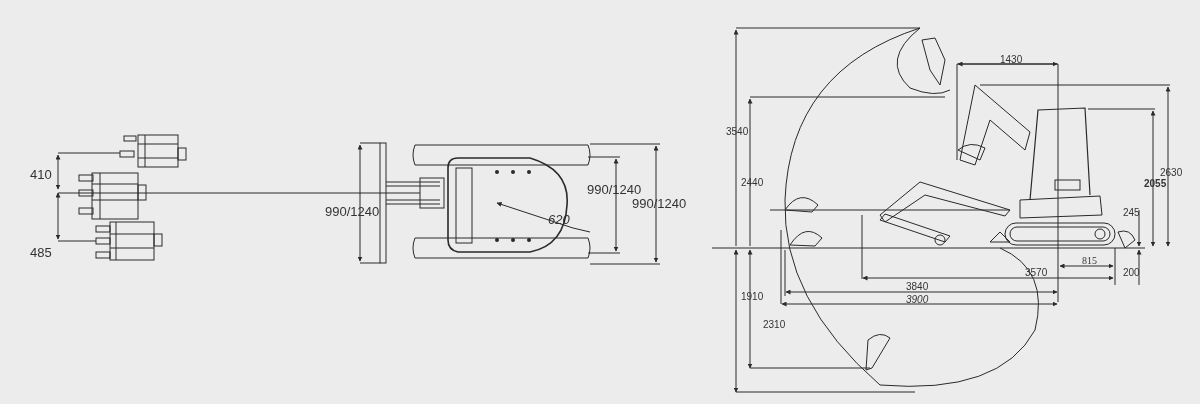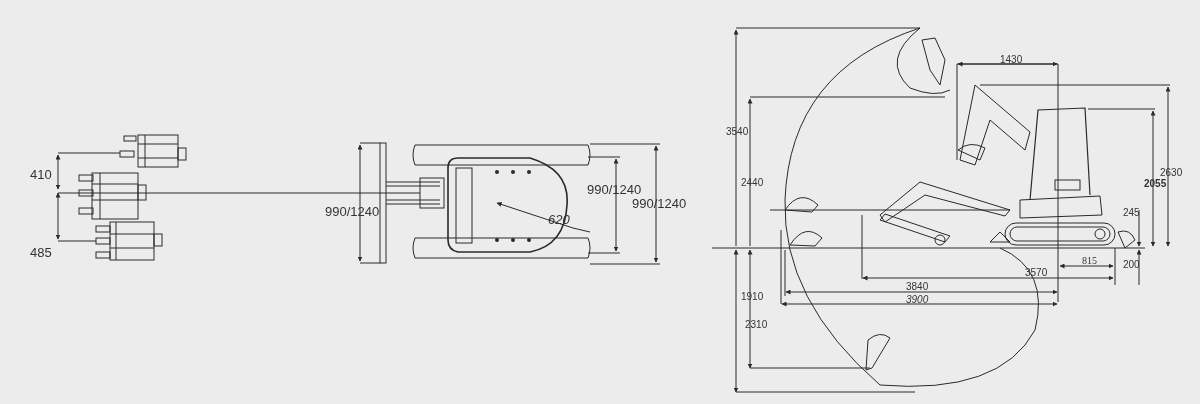"200" span.lbl { top: 260px -> 268px }
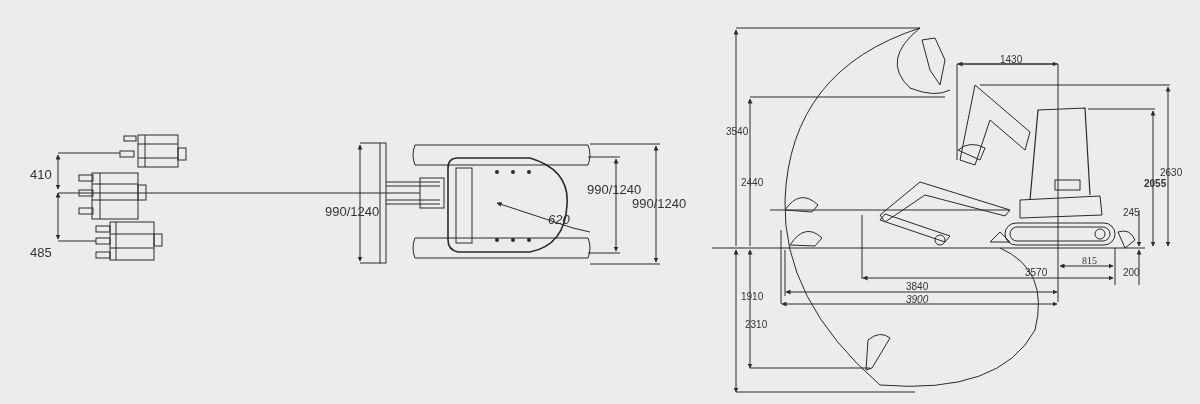"2310" span.lbl { left: 745px -> 763px }
